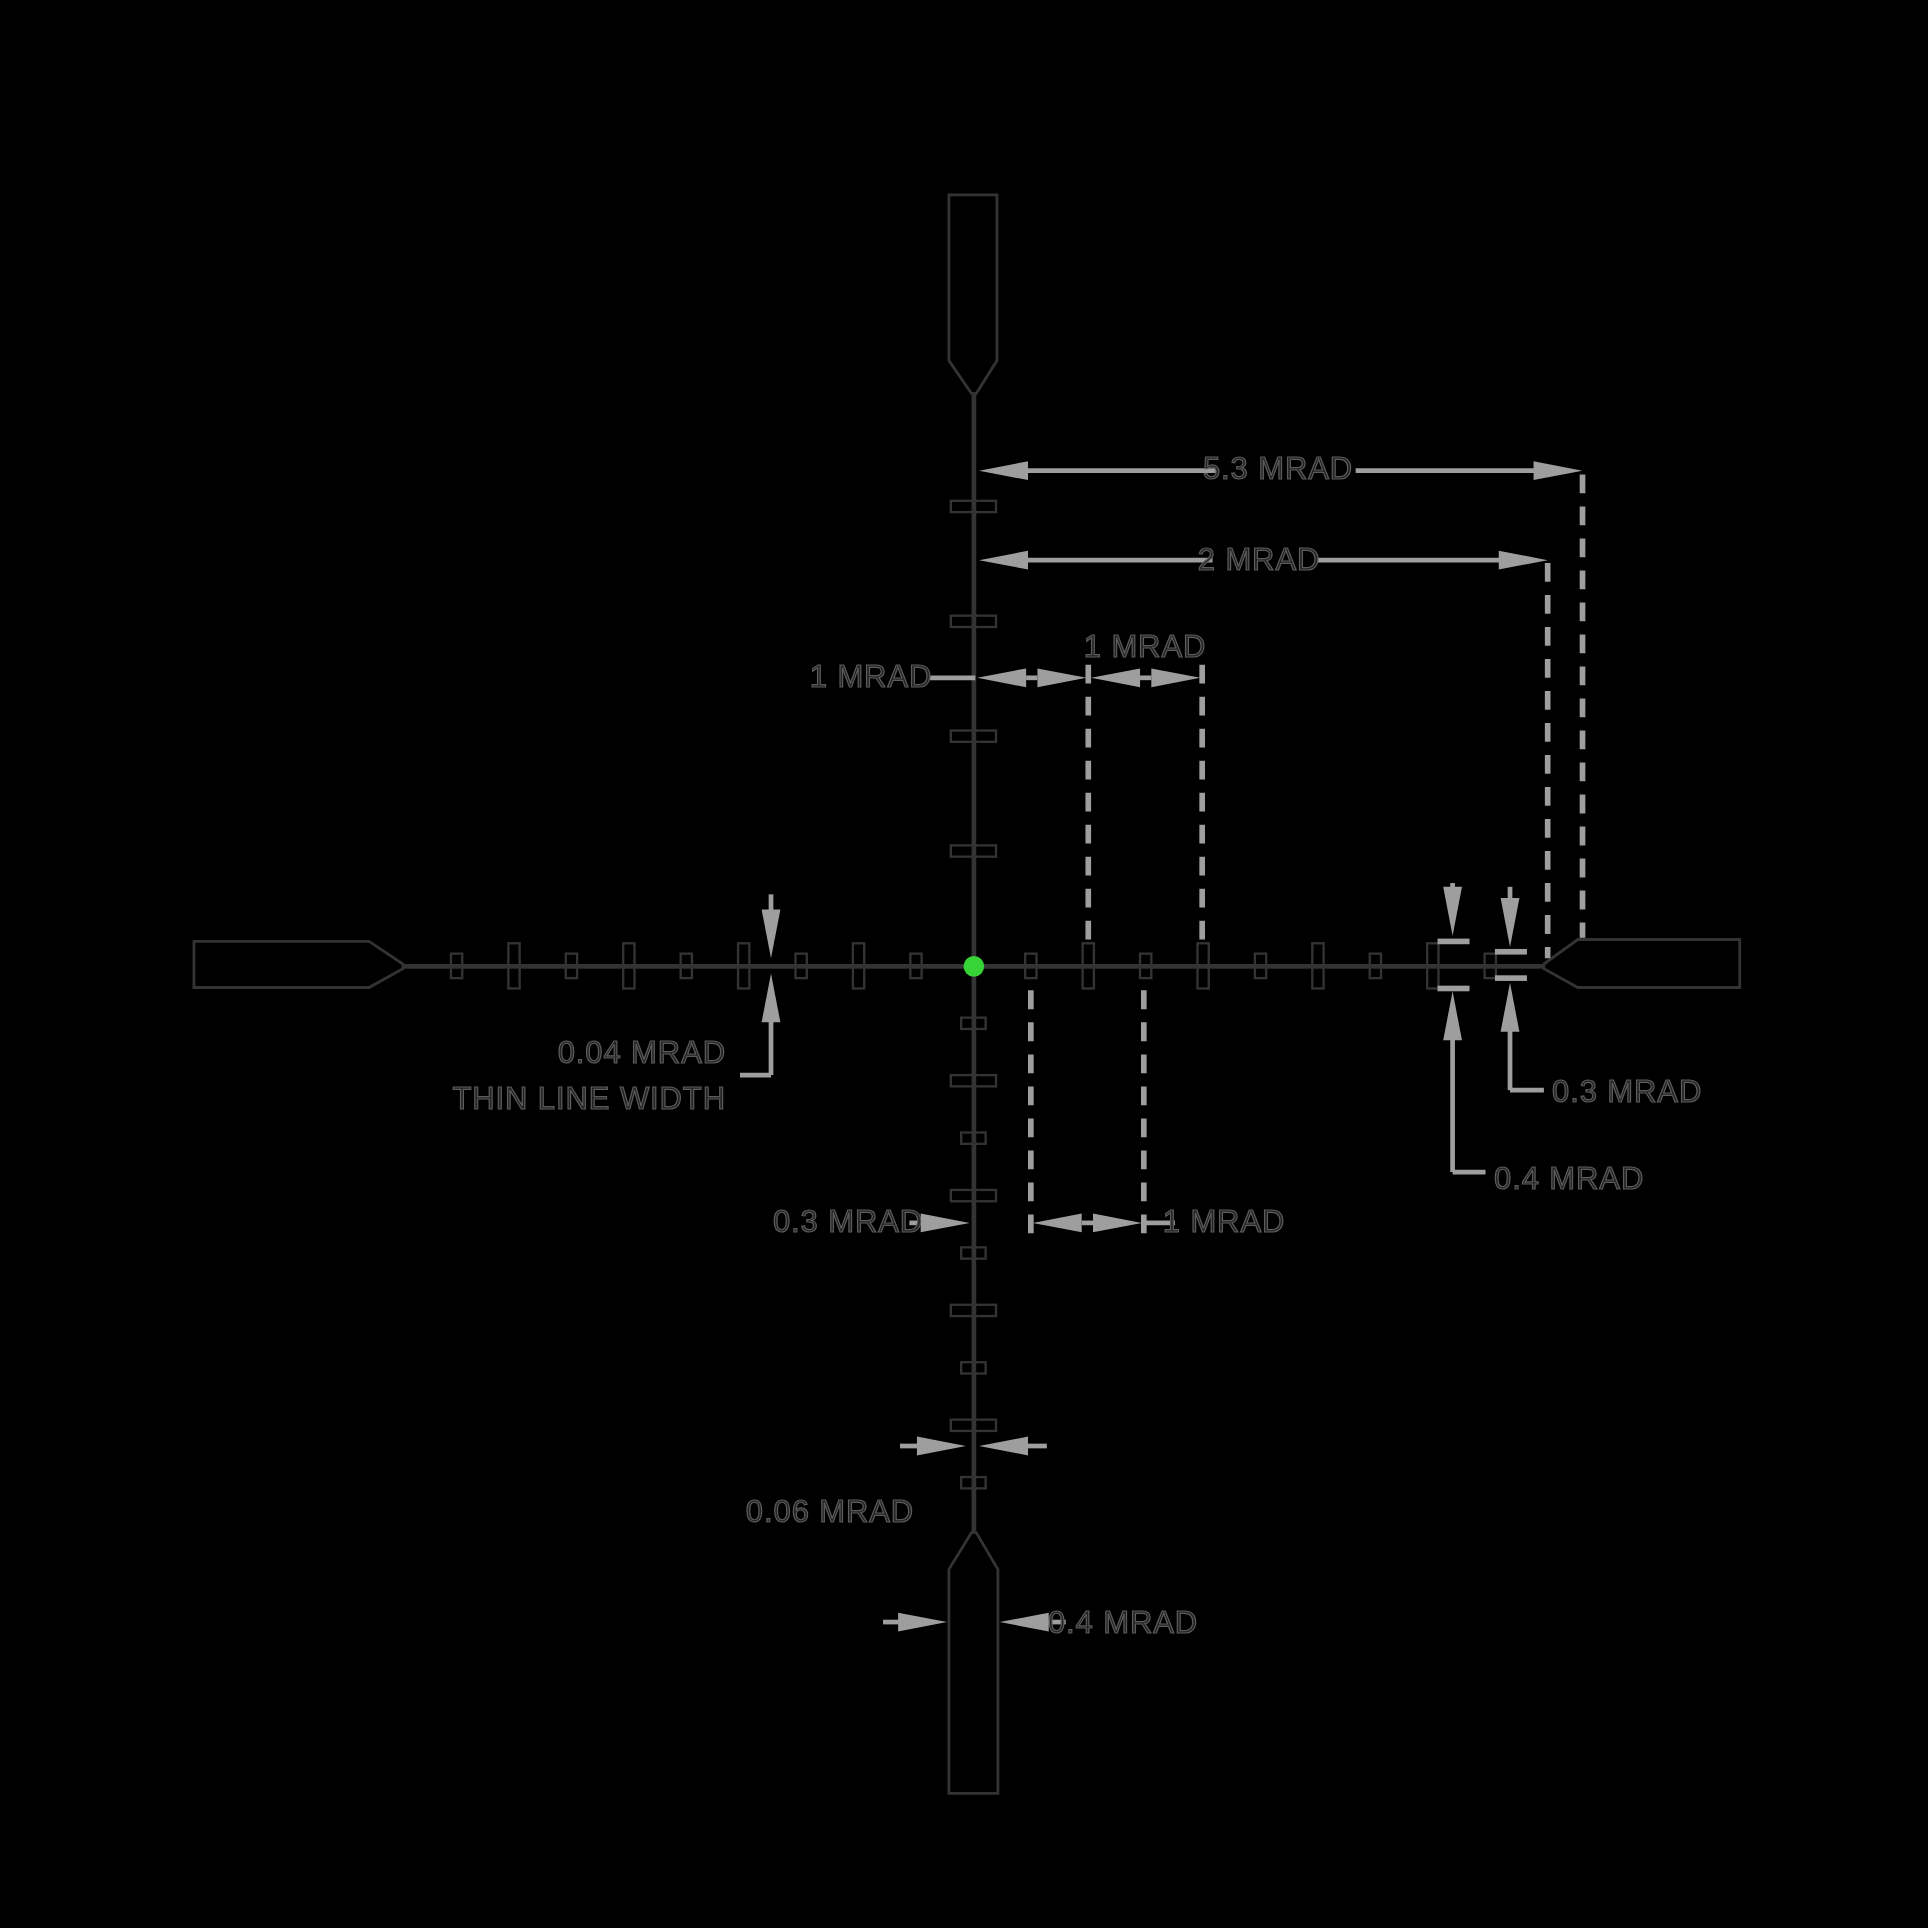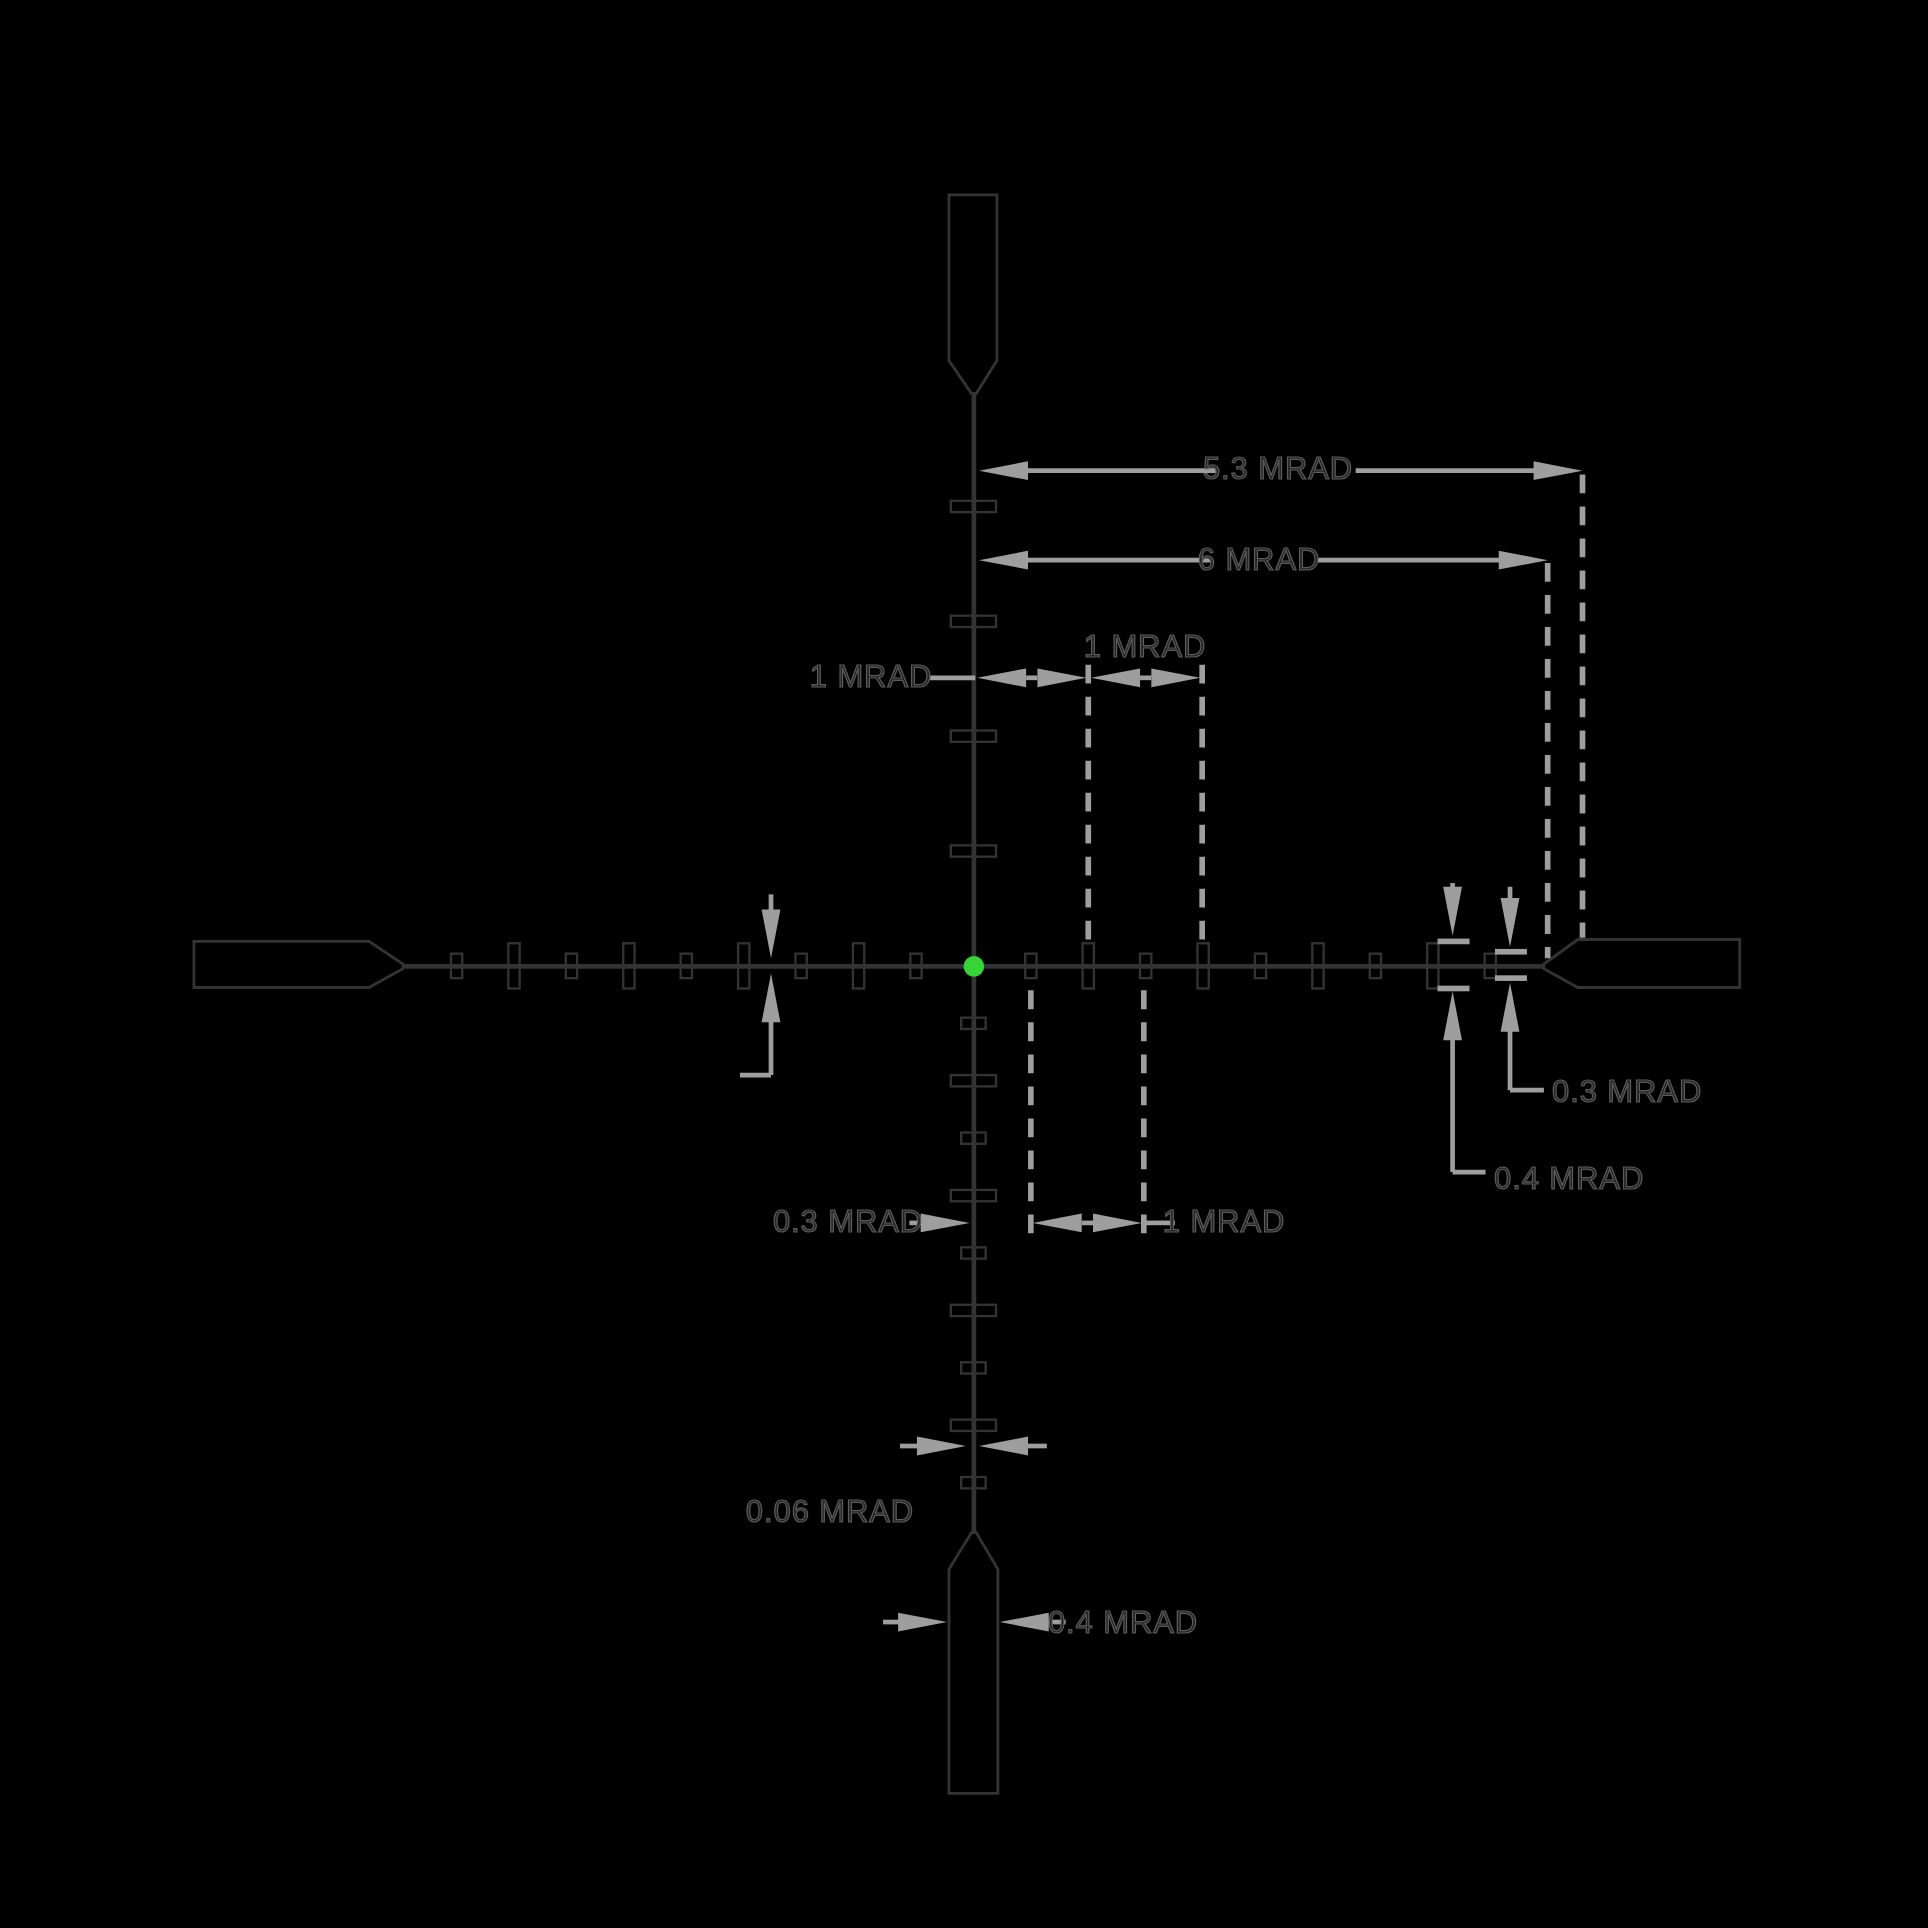"6 MRAD" div.dim-label { text: 6 -> 2 }
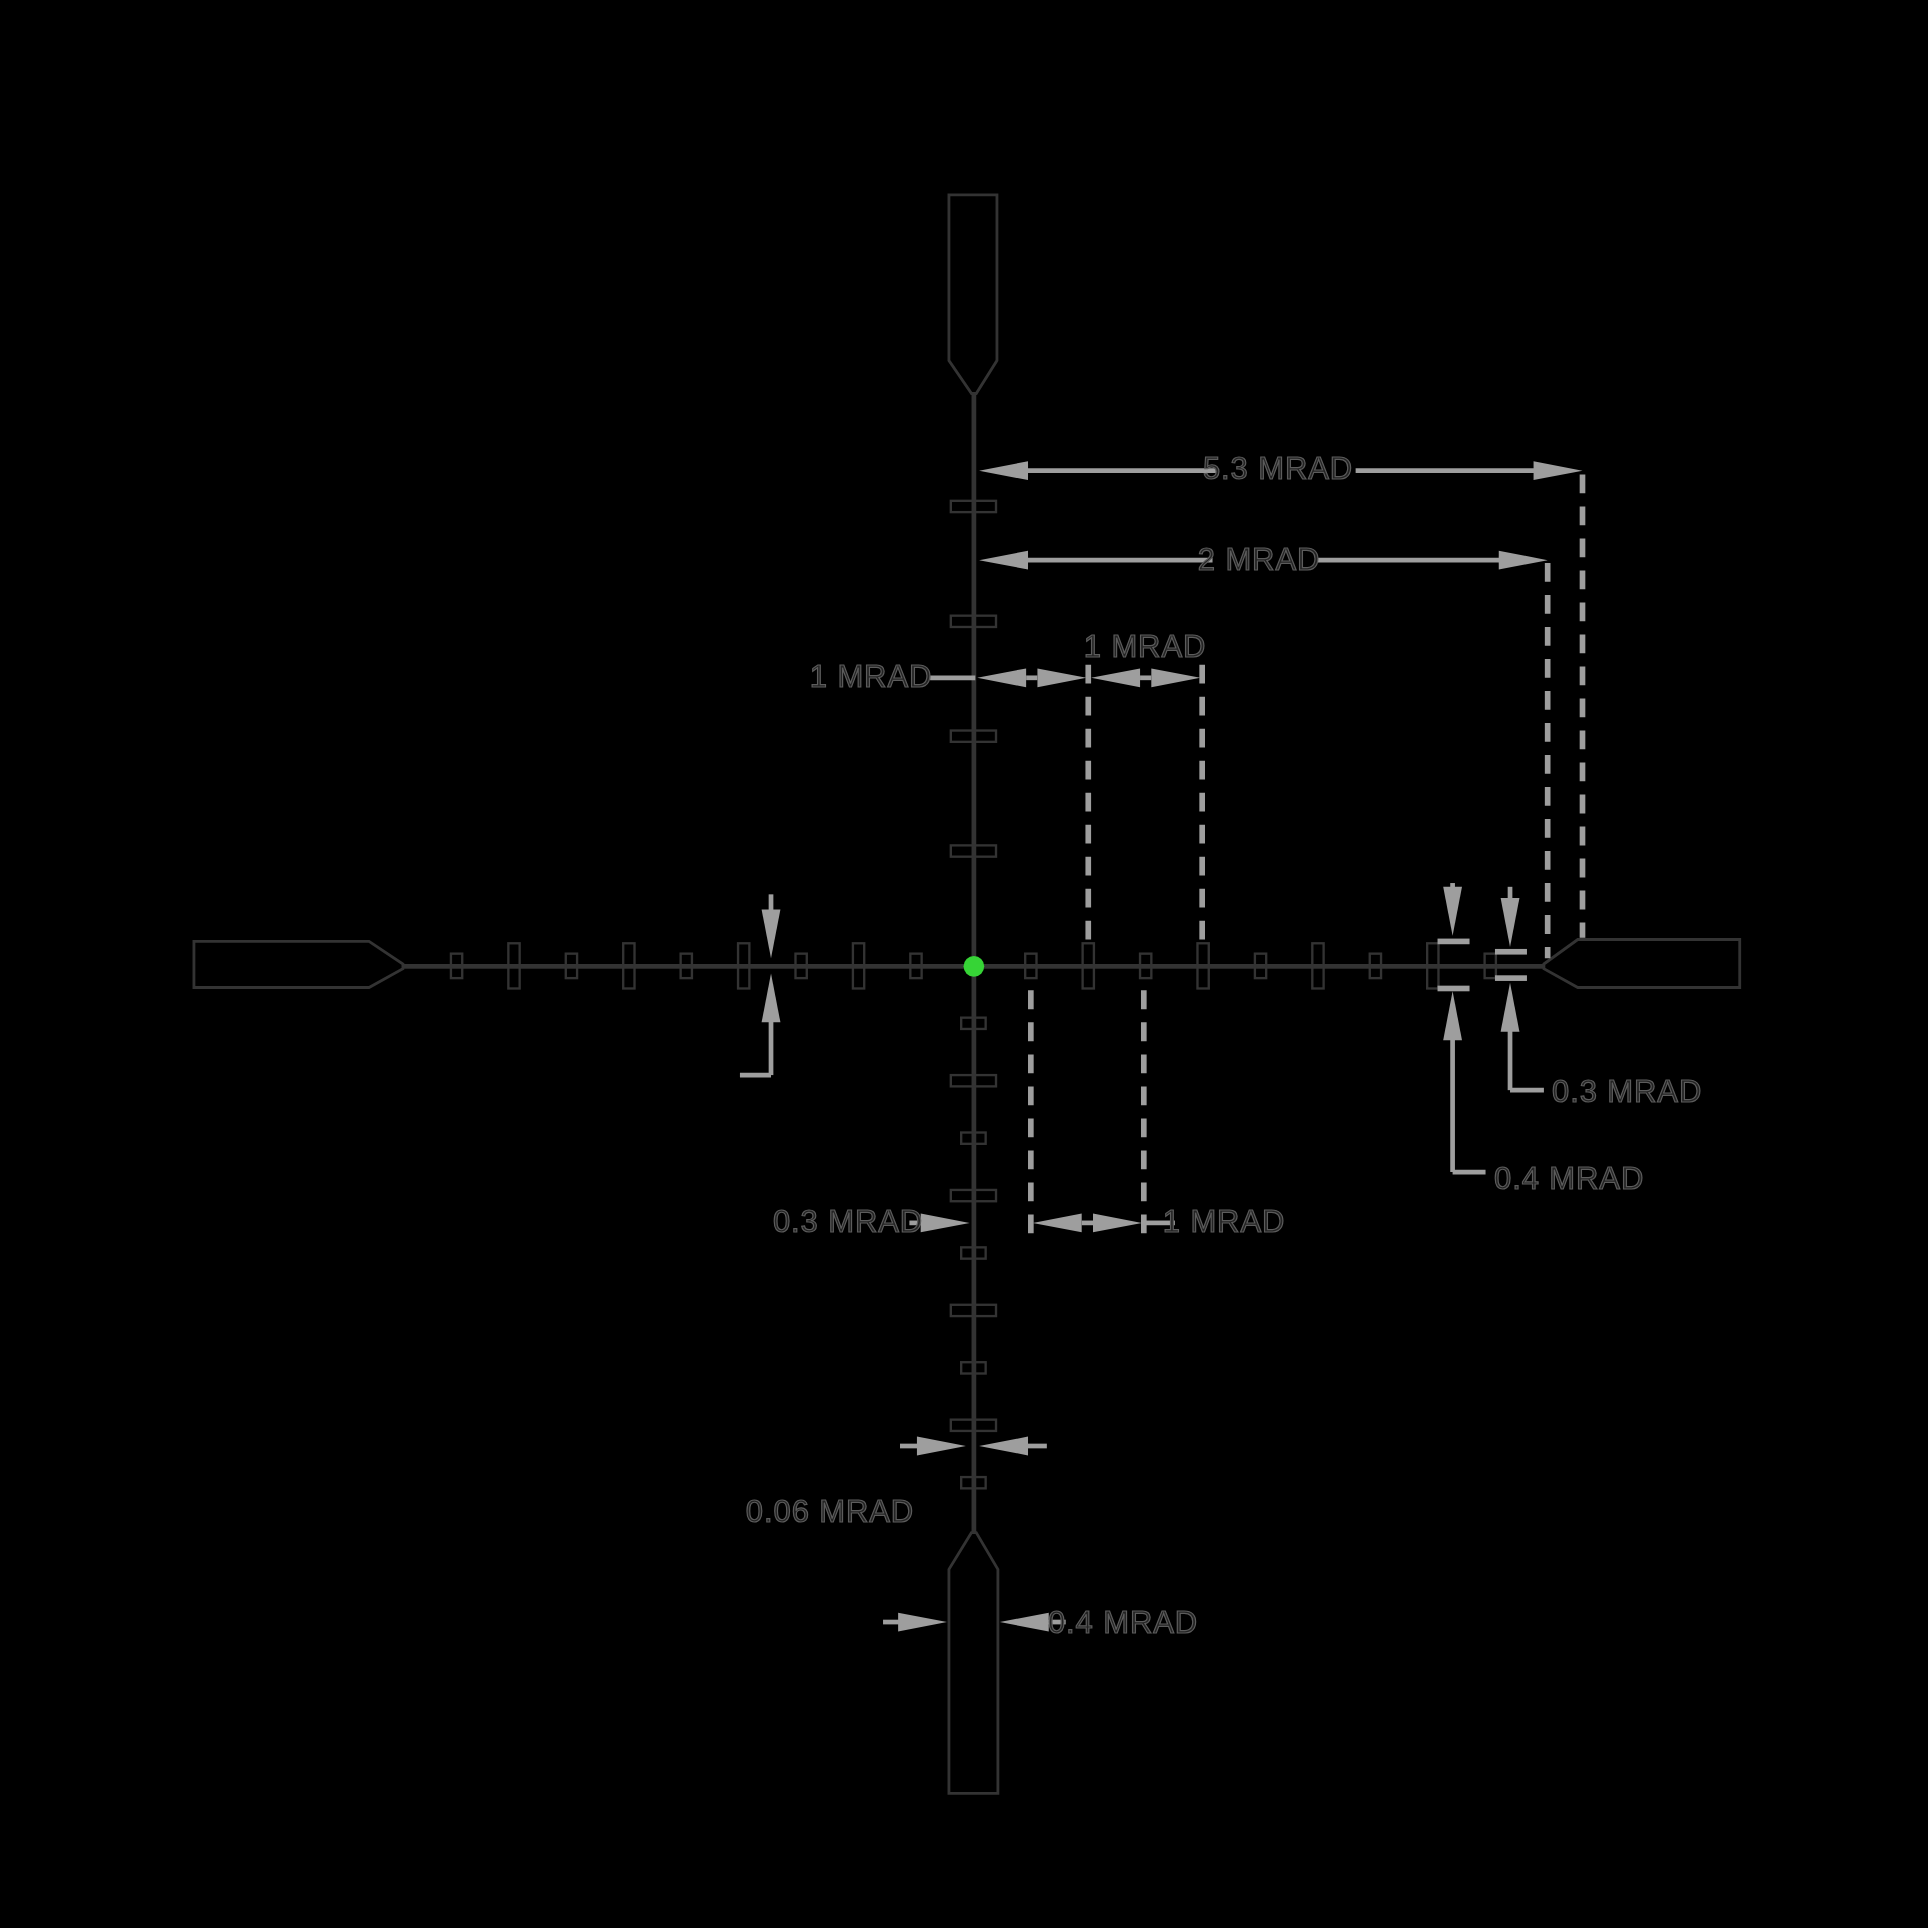"0.04 MRAD" div.dim-label { html: none -> <div> <span>0.04 MRAD</span> <span>THIN LINE WIDTH</span> </div> }
